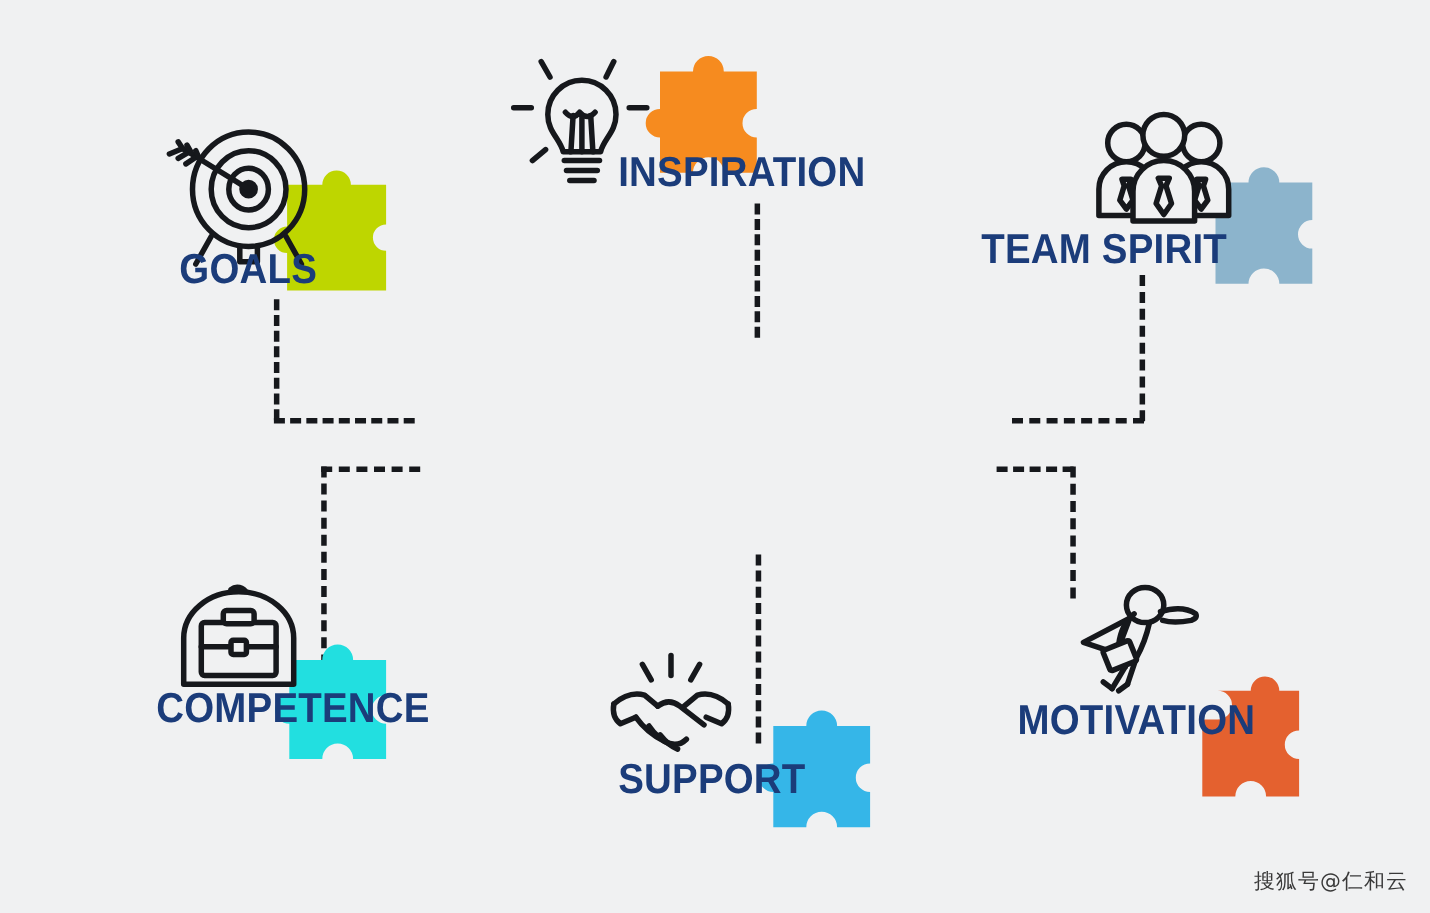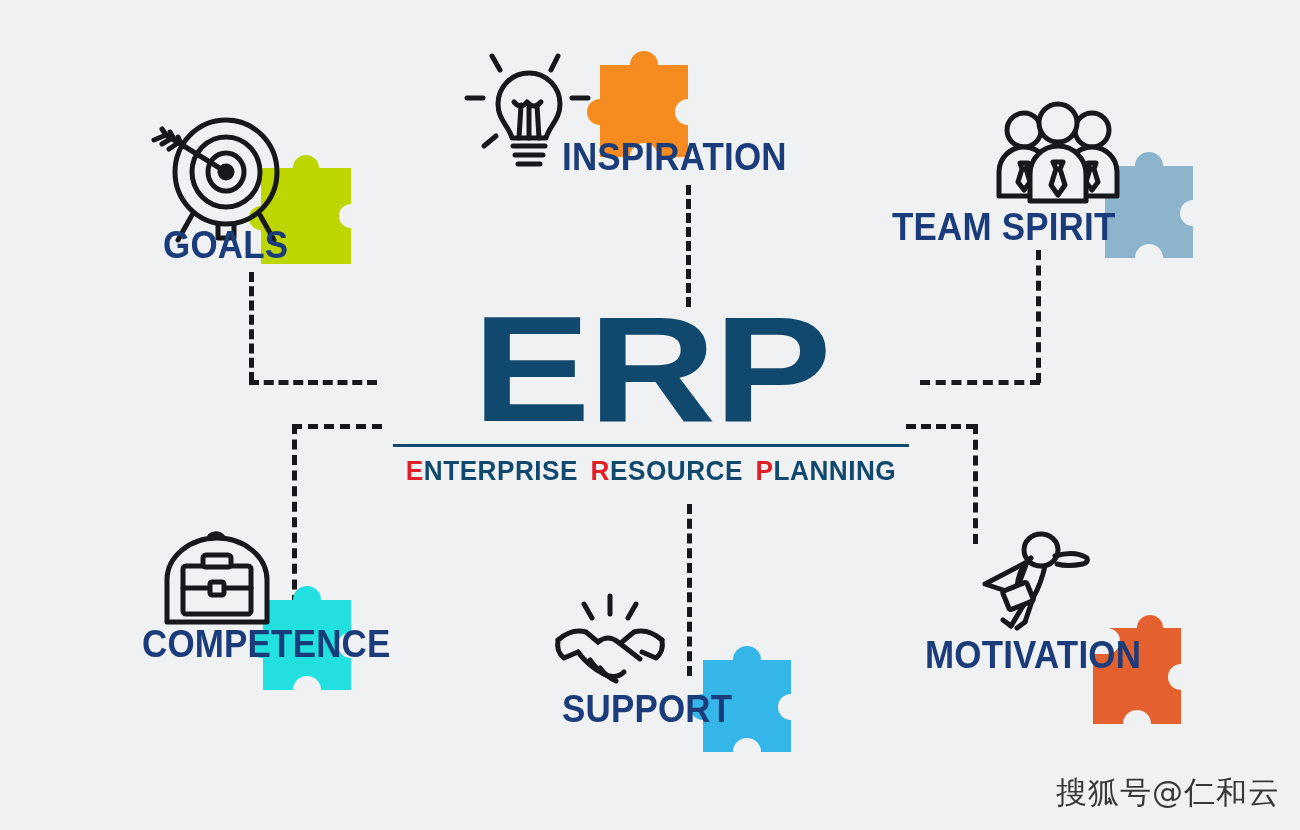"ERP" div { html: <div> <div>ERP</div> <div></div> <div> <span>E</span><span>NTERPRISE</span><span></span><span>R</span><span>ESOURCE</span><span></span><span>P</span><span>LANNING</span> </div> </div> -> none }
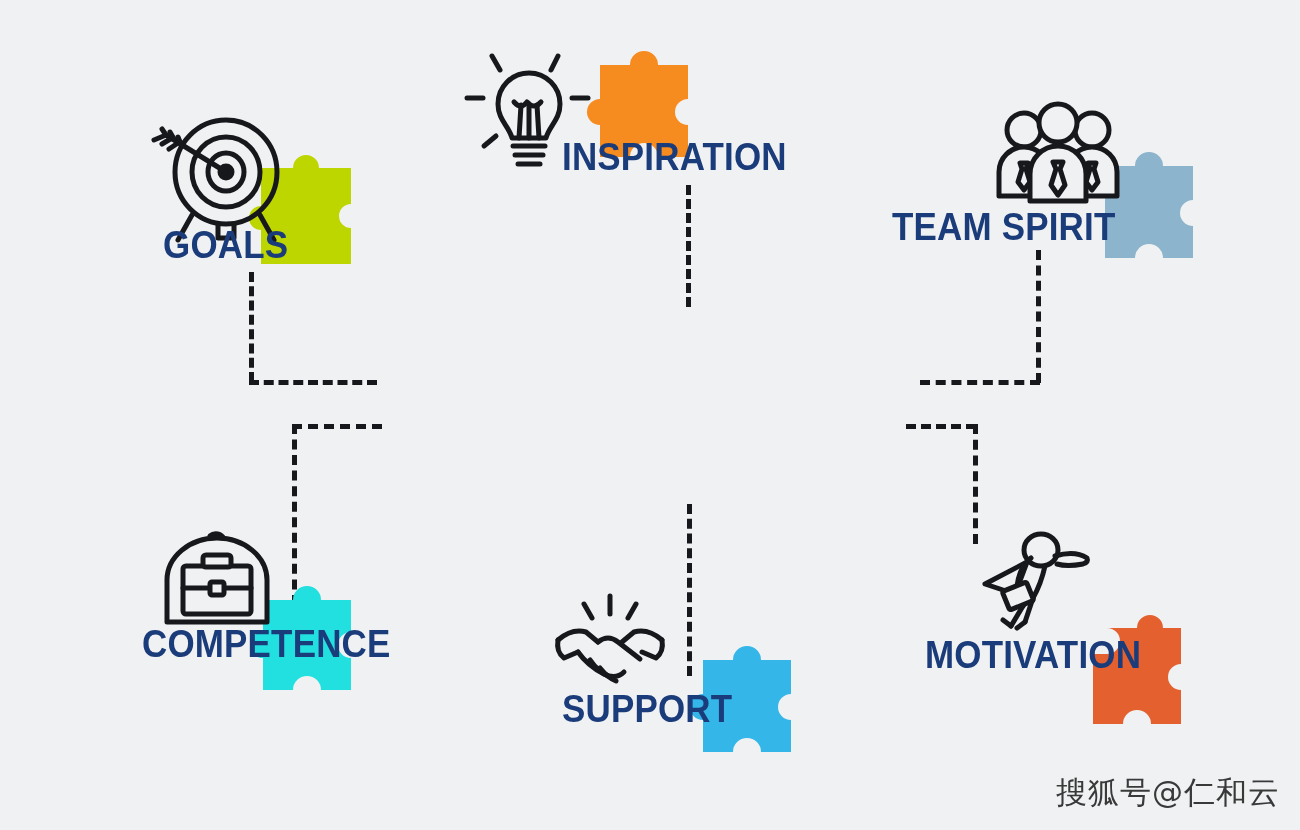"搜狐号@仁和云" #watermark { font-size: 31px -> 19px }
